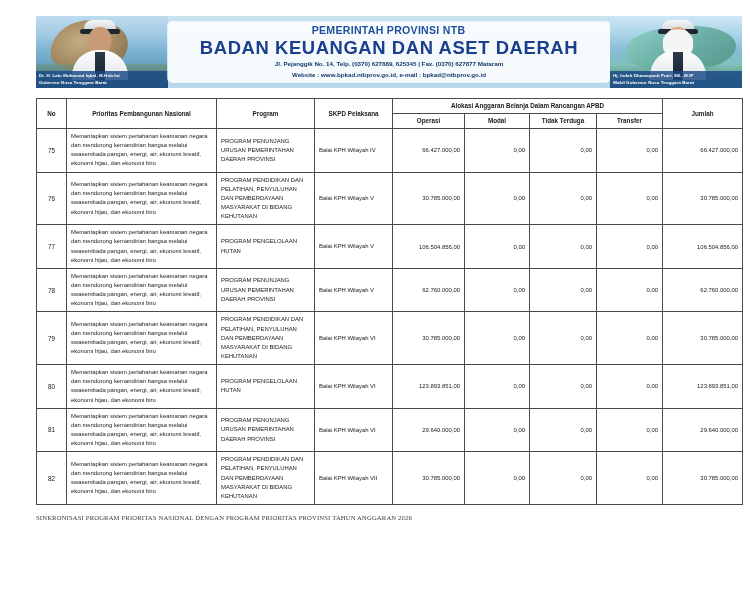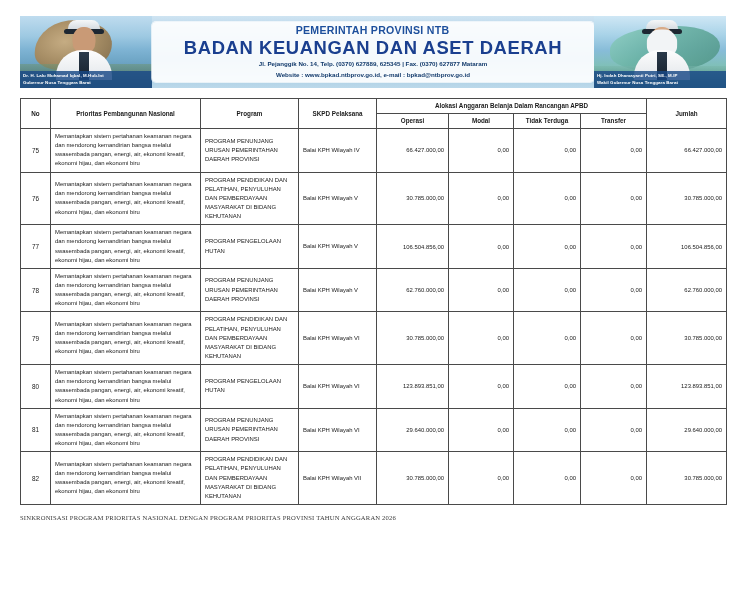"PEMERINTAH PROVINSI NTB" .page { padding: 14px 22px 0 20px -> 14px 22px 0 36px }
